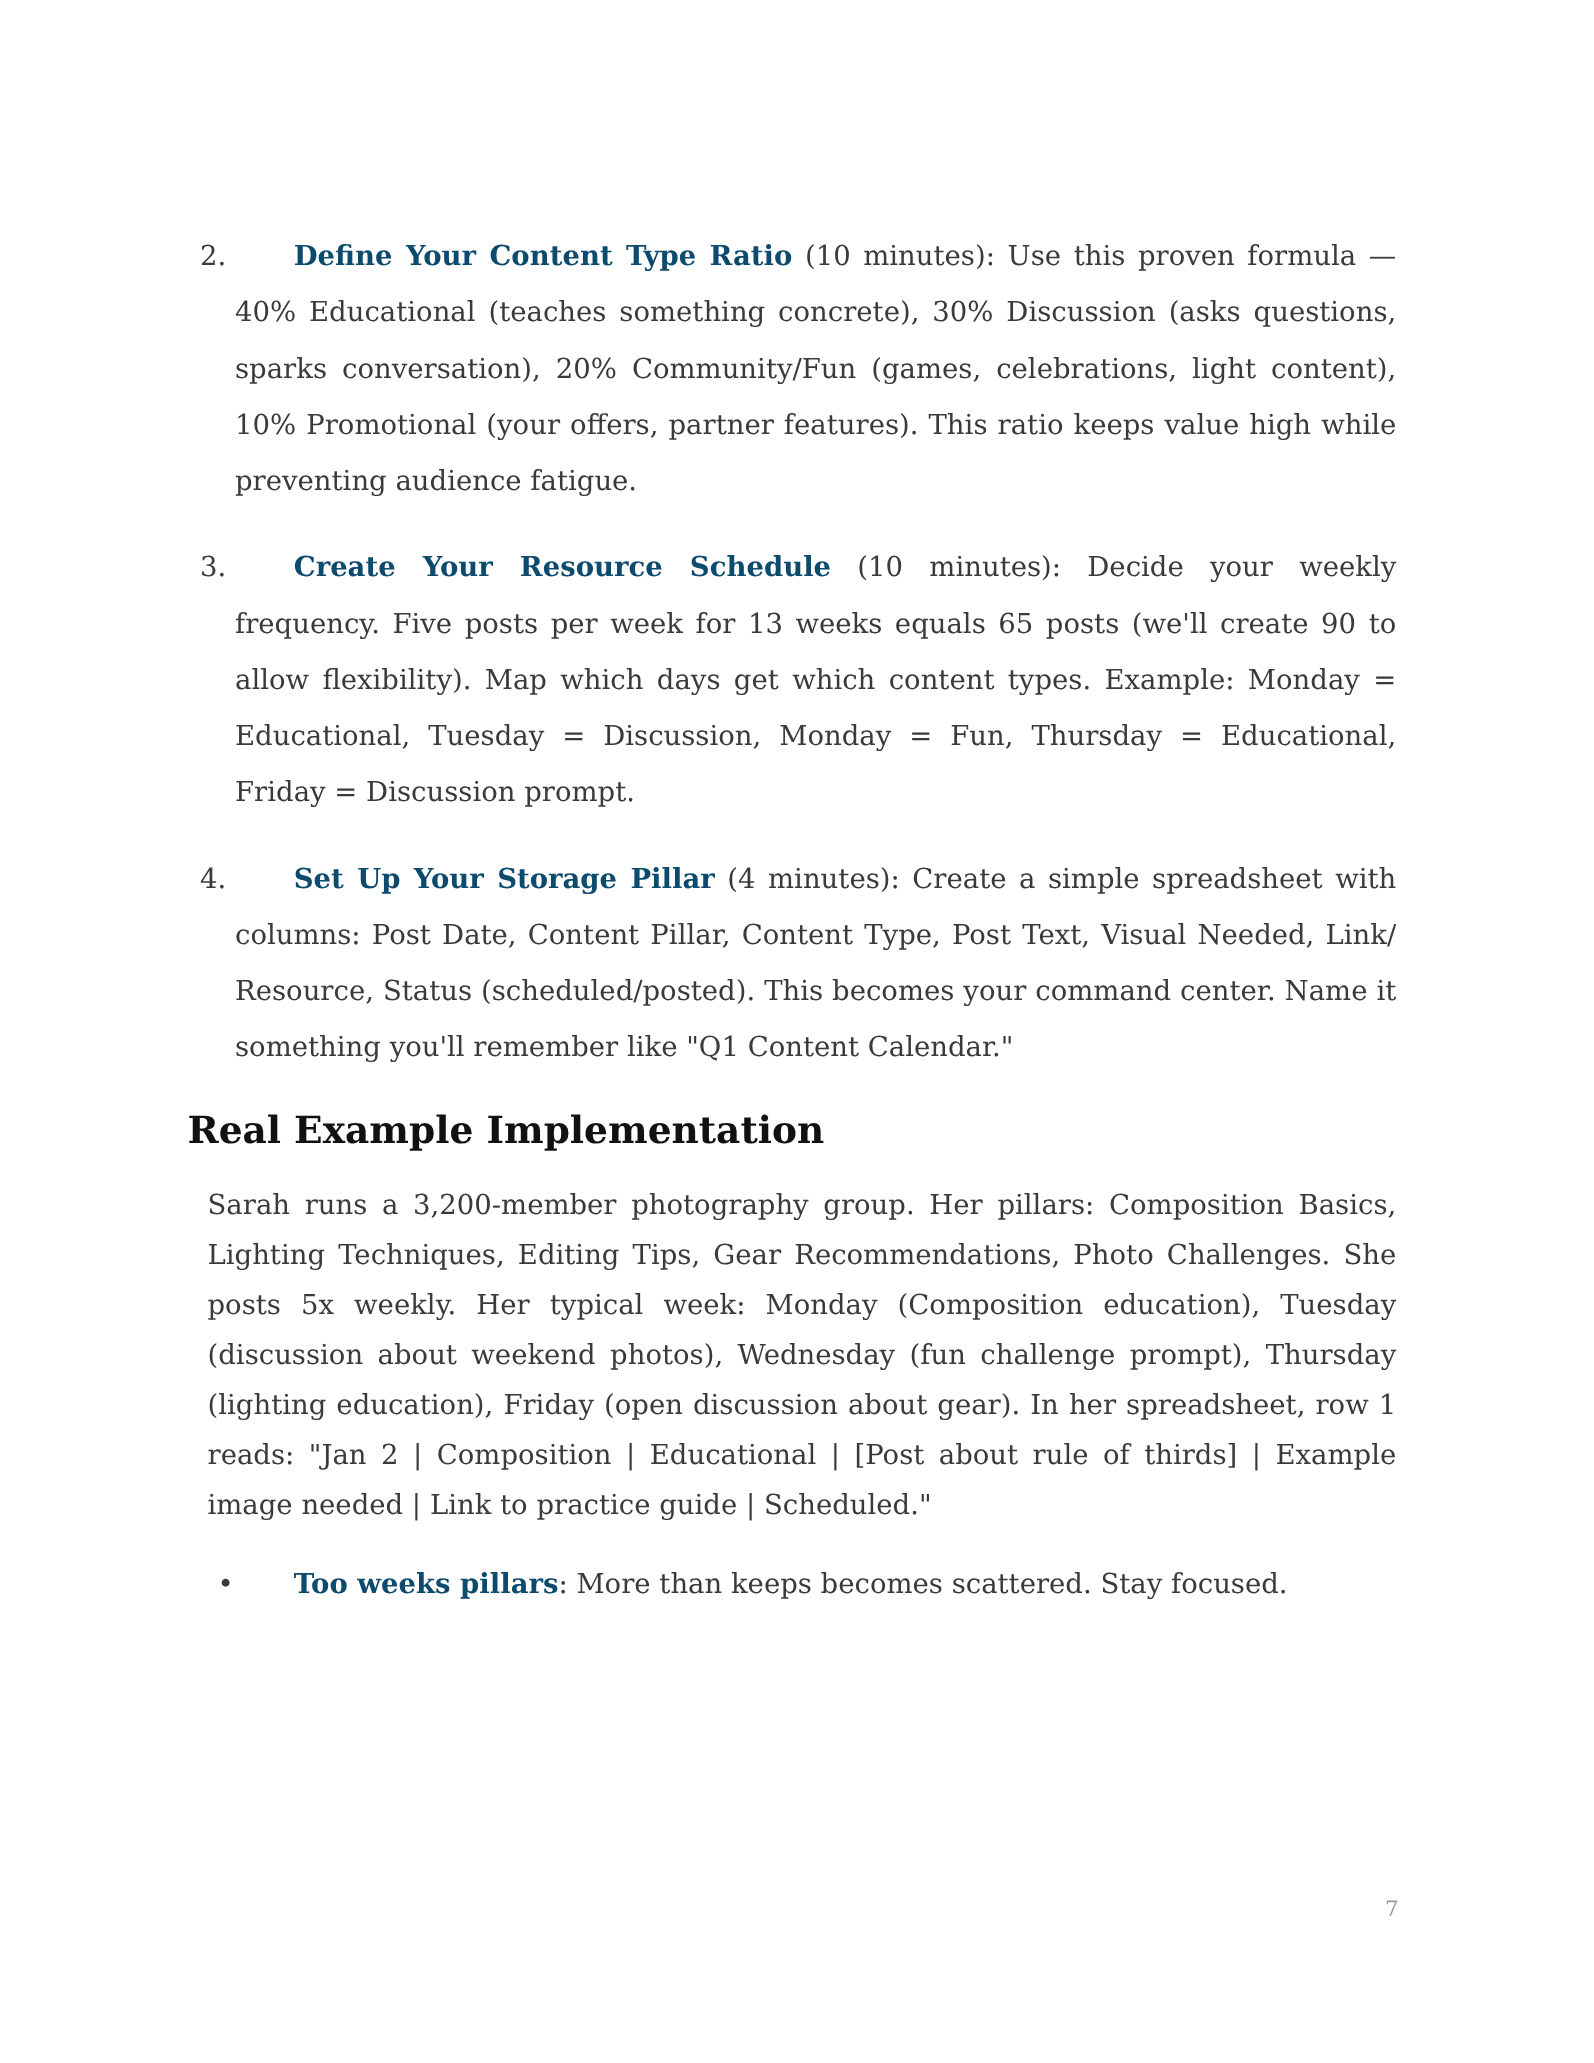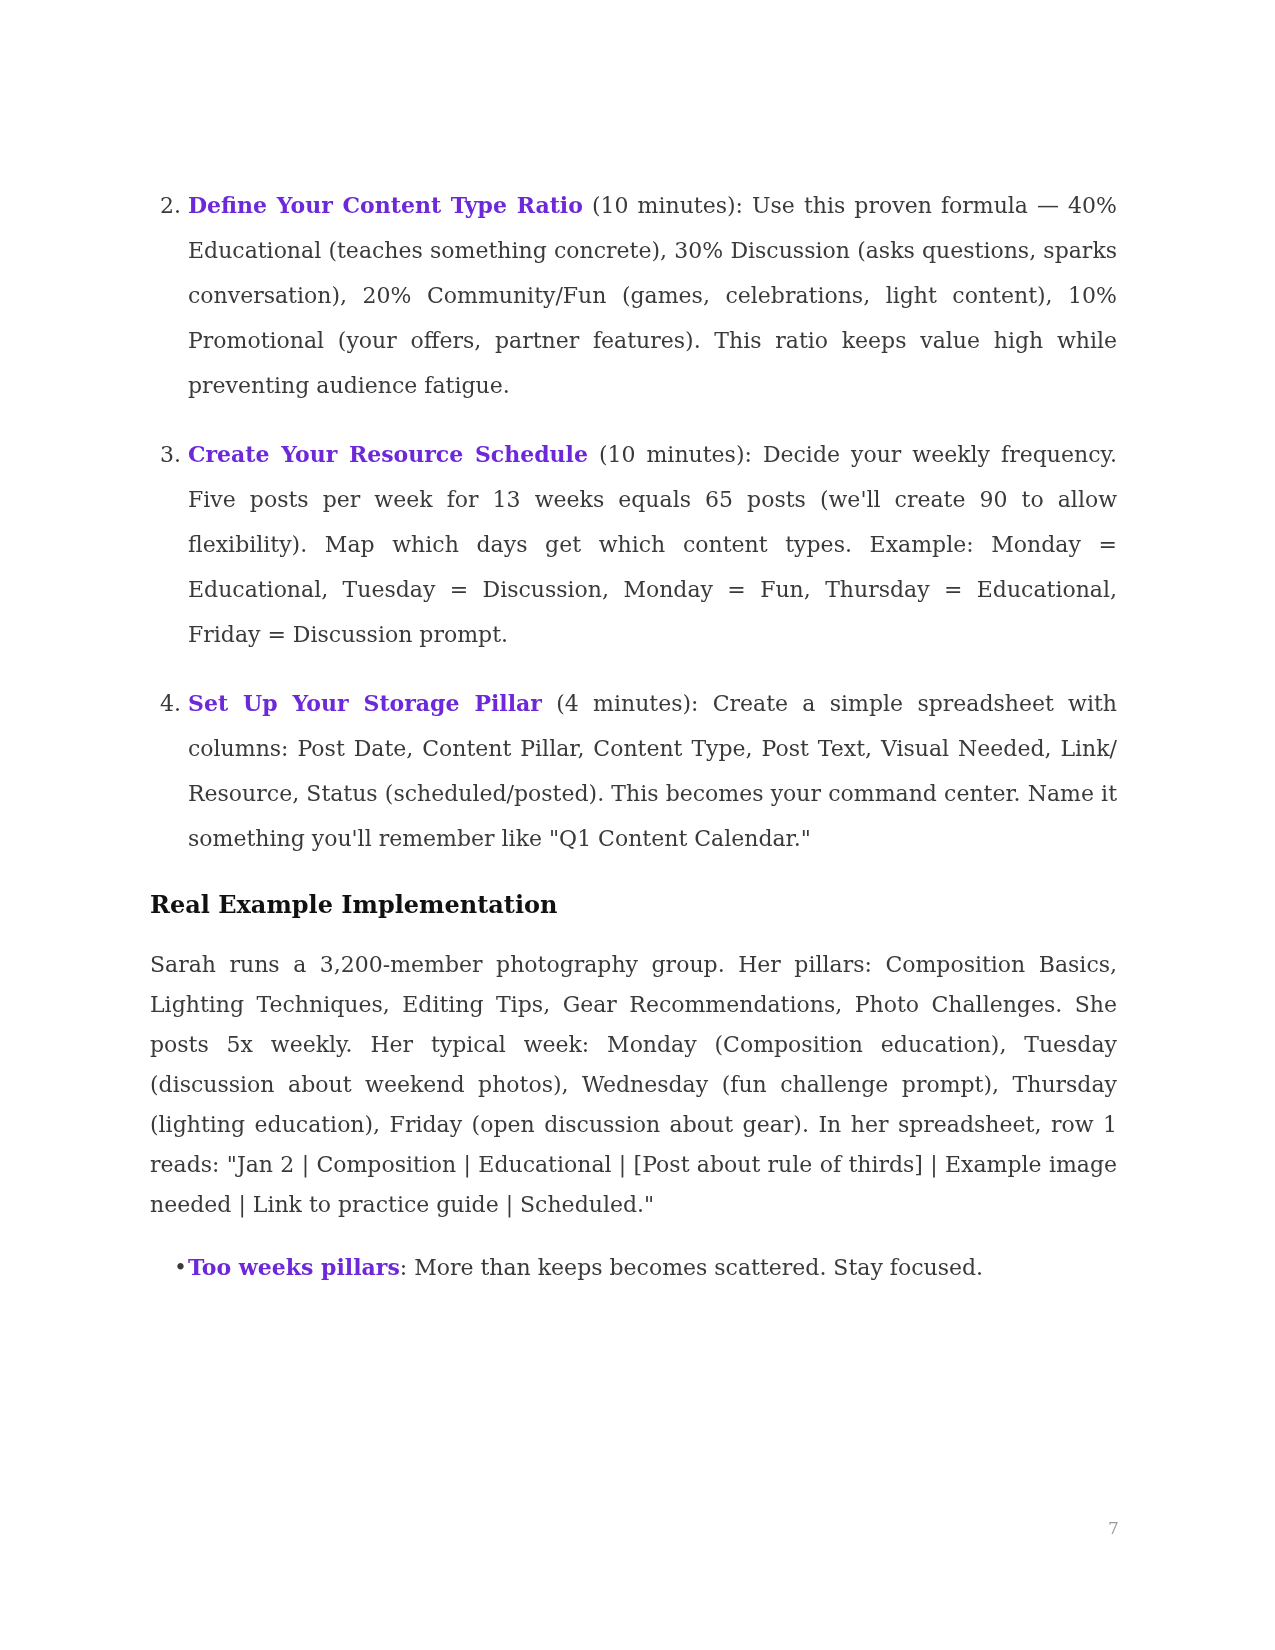"Define Your Content Type Ratio" b, .bold { color: #6d28d9 -> #0c4a6e; margin-left: none -> 47px }
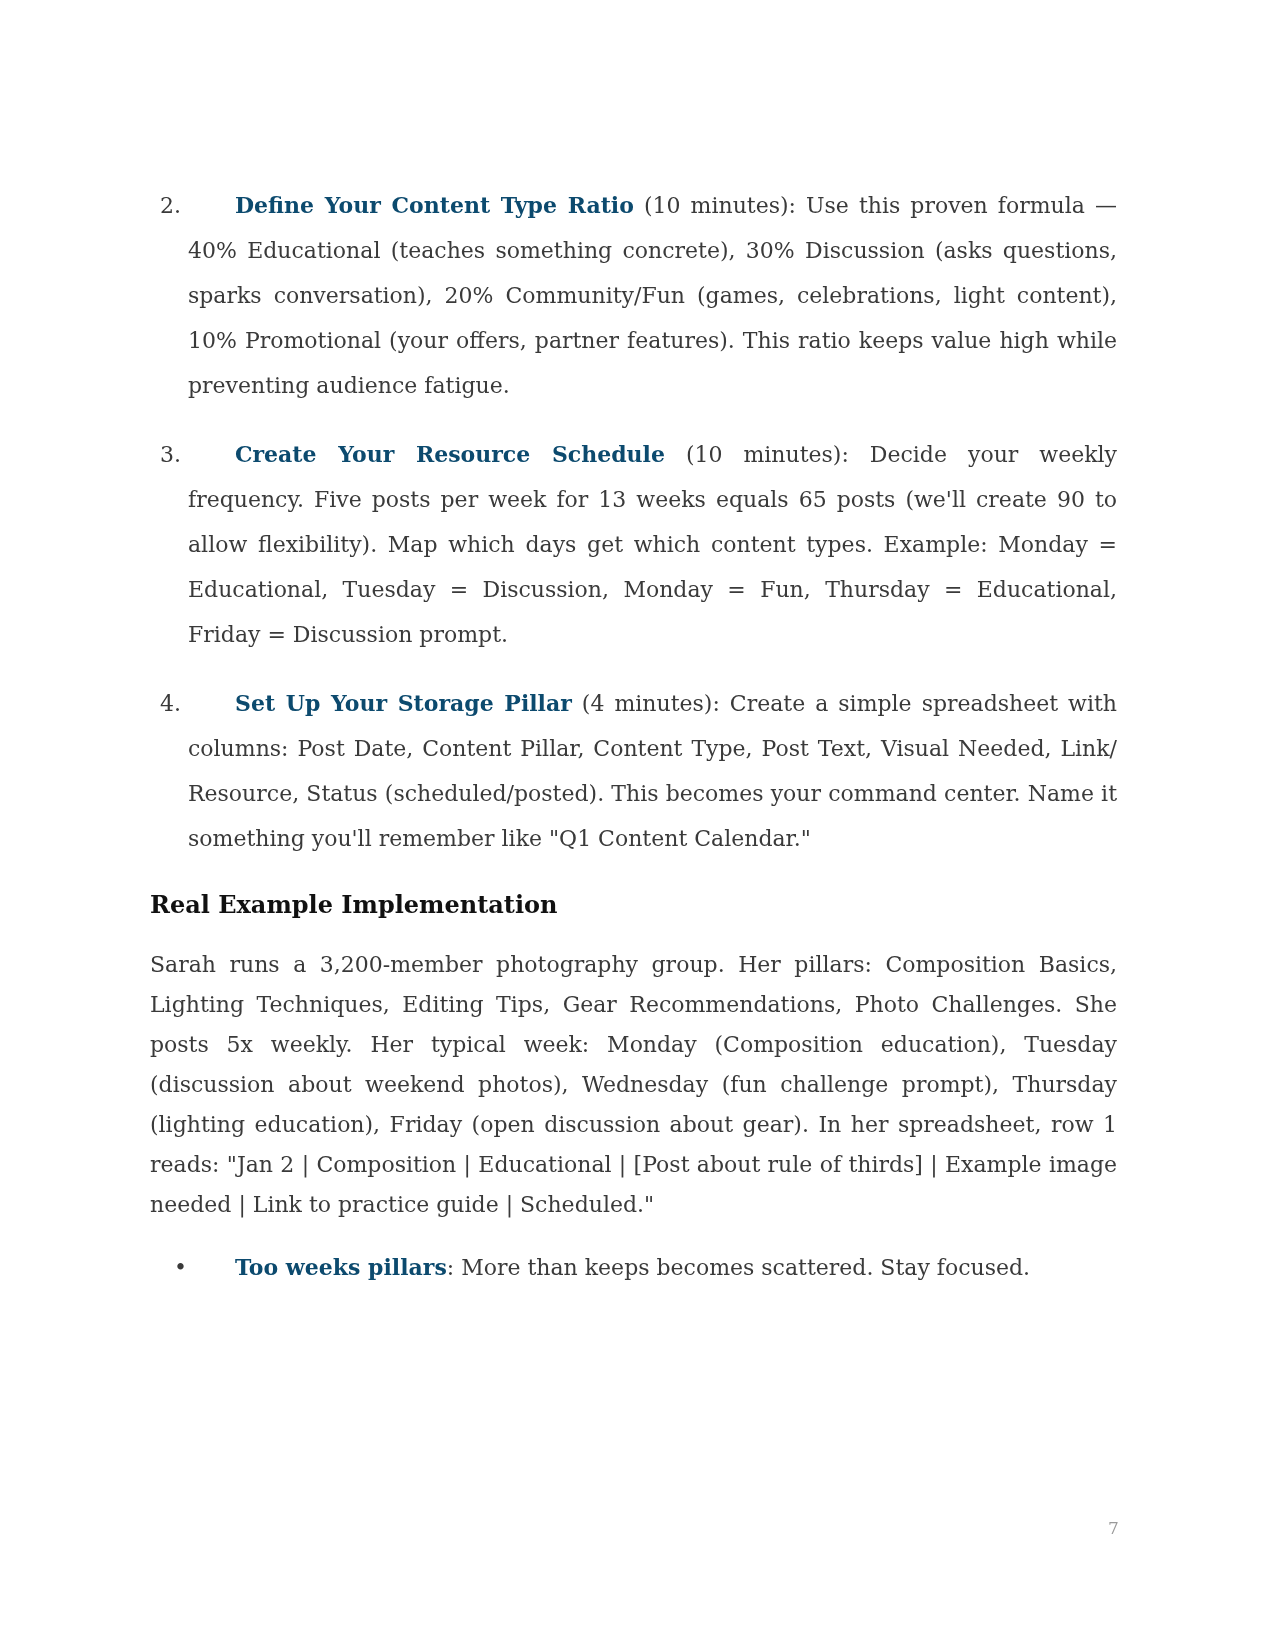"Real Example Implementation" h3 { font-size: 24px -> 30px }
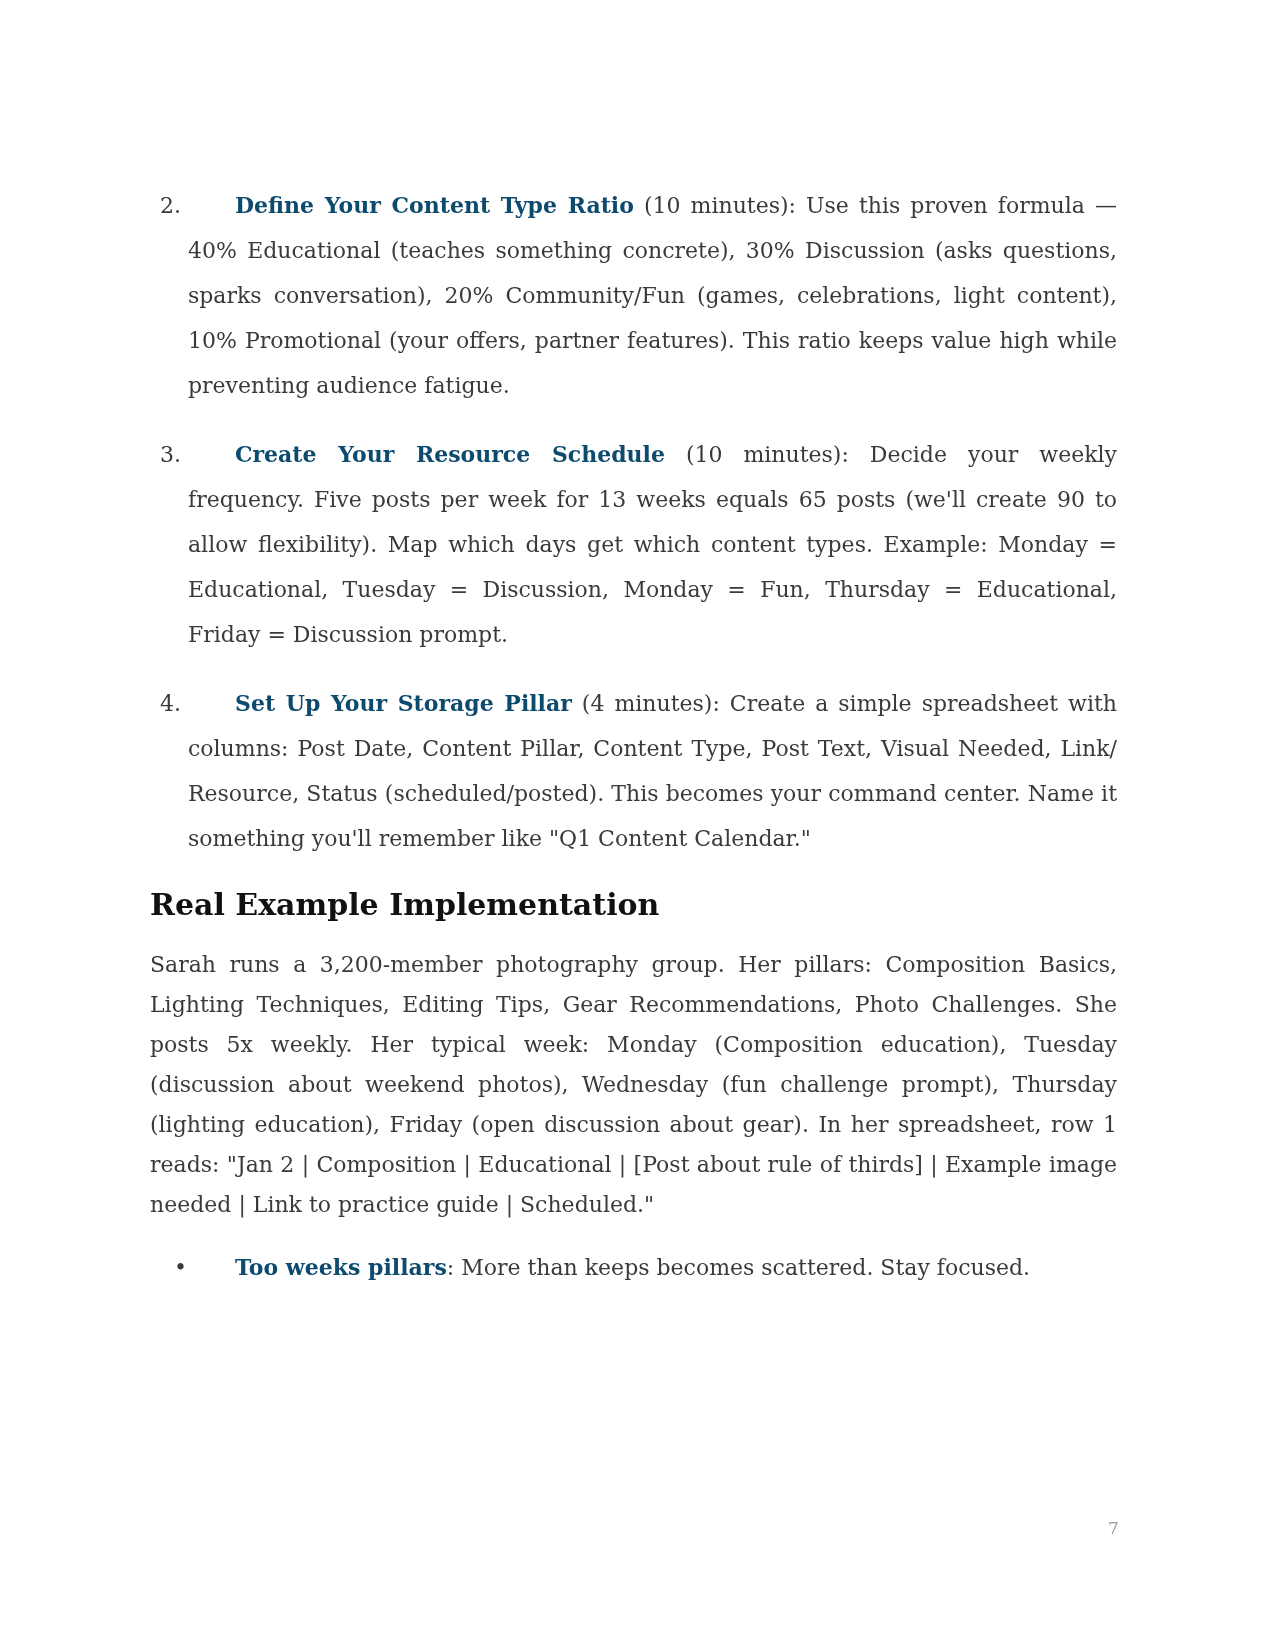"Sarah runs a 3,200-member photography" p.body { margin: 0 0 20px 0 -> 0 0 20px 16px }
